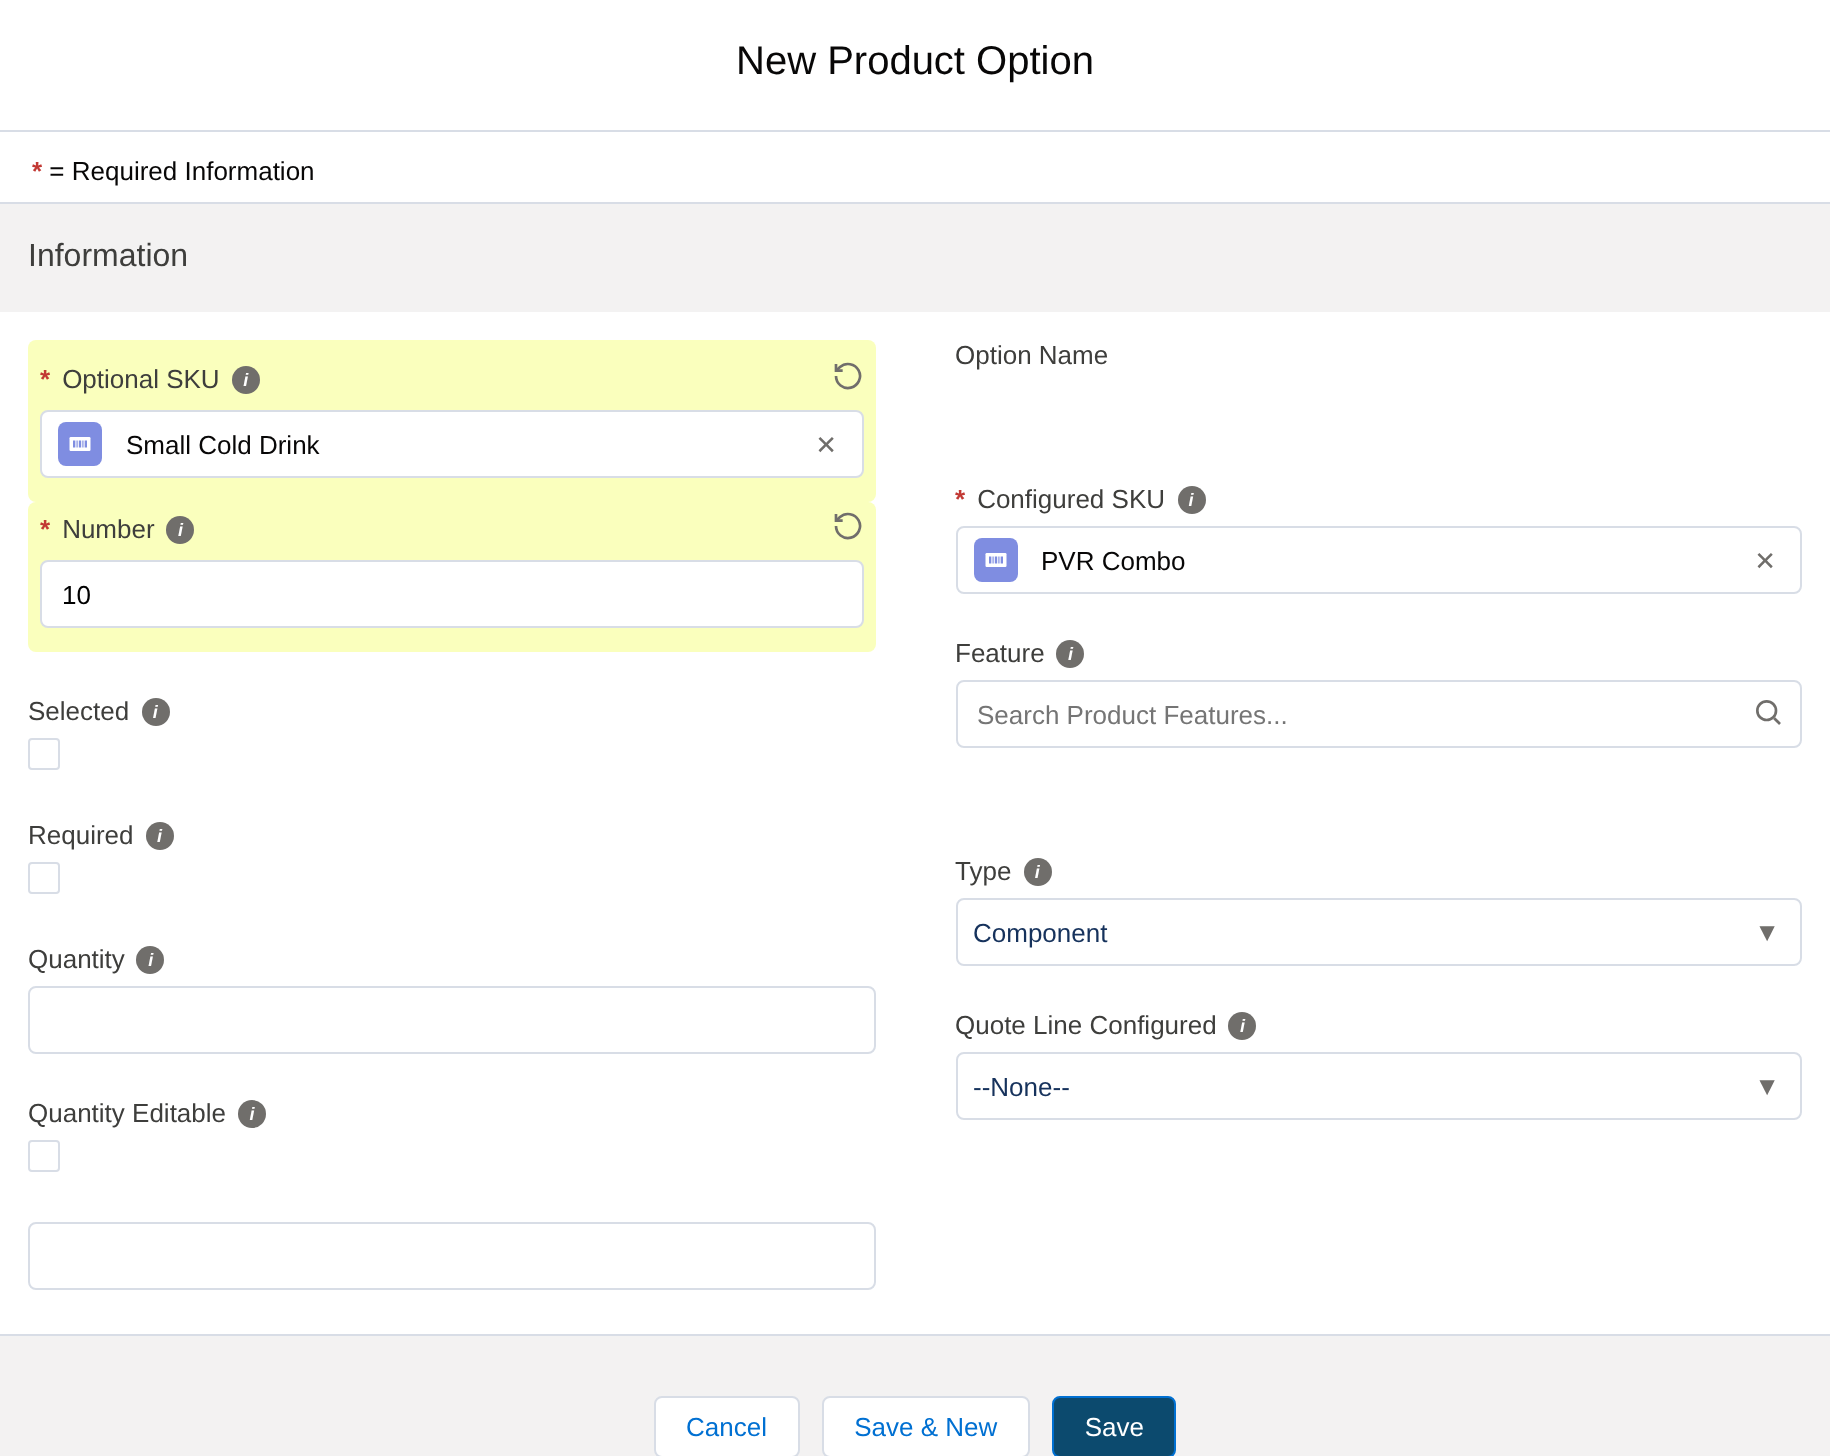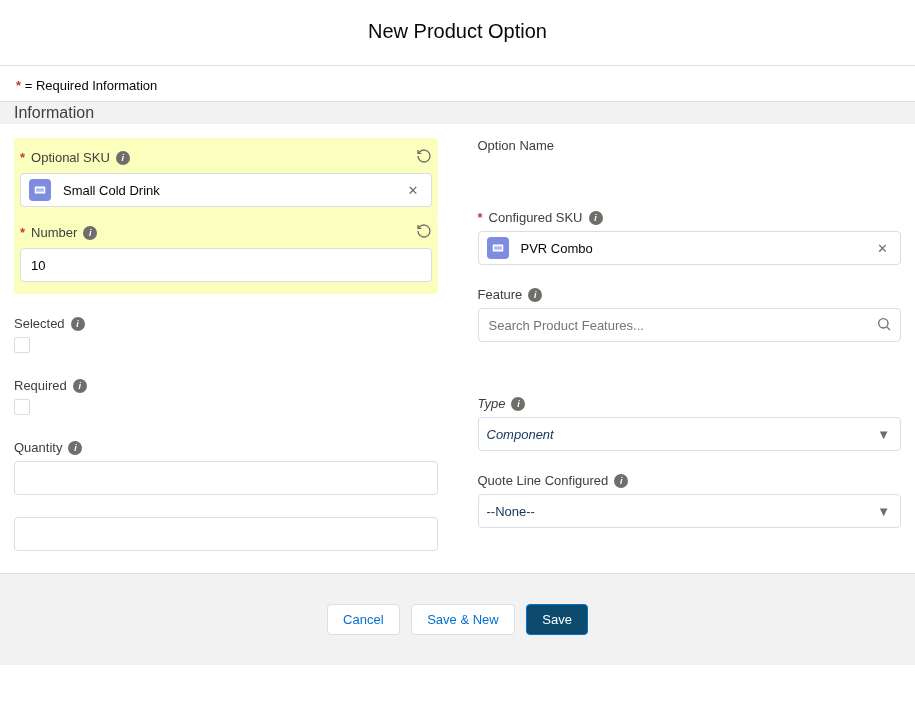"Information" .section-header { padding: 2px 14px -> 18px 14px }
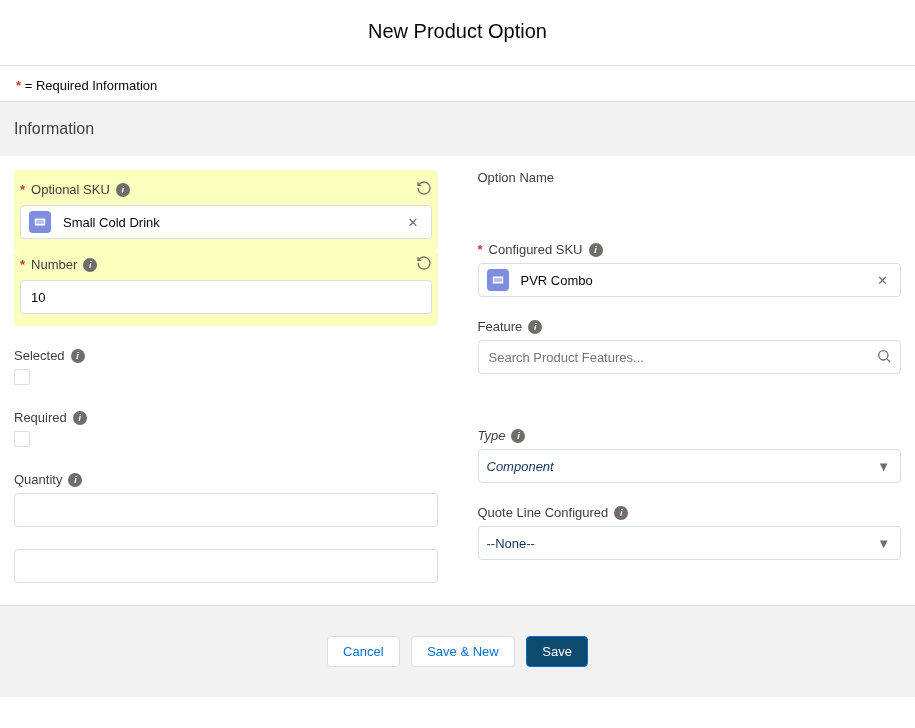"Type" div.field { font-style: italic -> none }
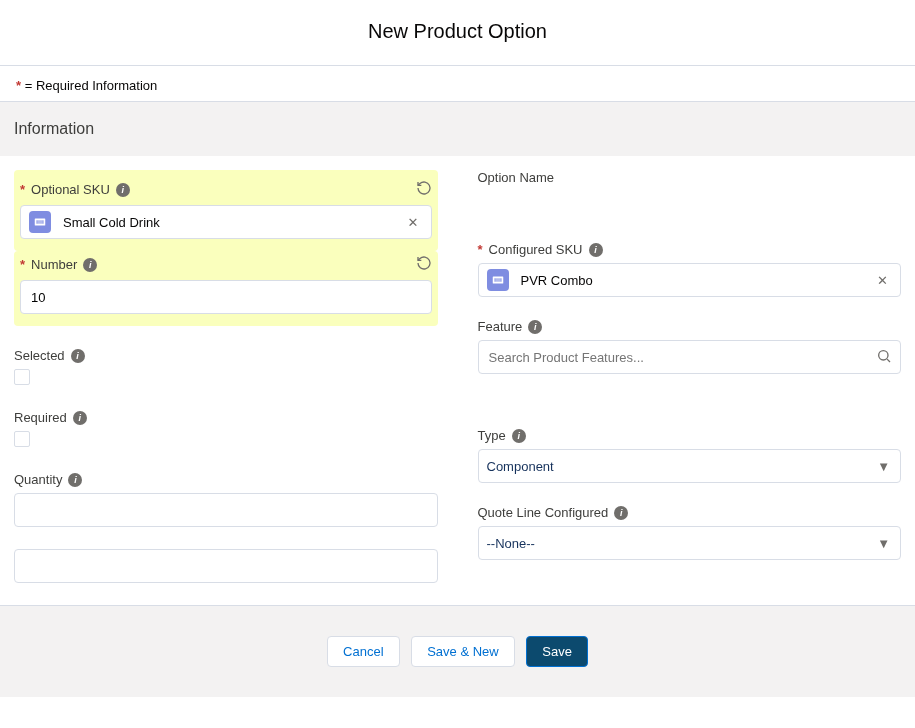"Quantity Editable" div.field { html: none -> <div> <div> <span>Quantity Editable</span> <span></span> </div> <span></span> </div> }
